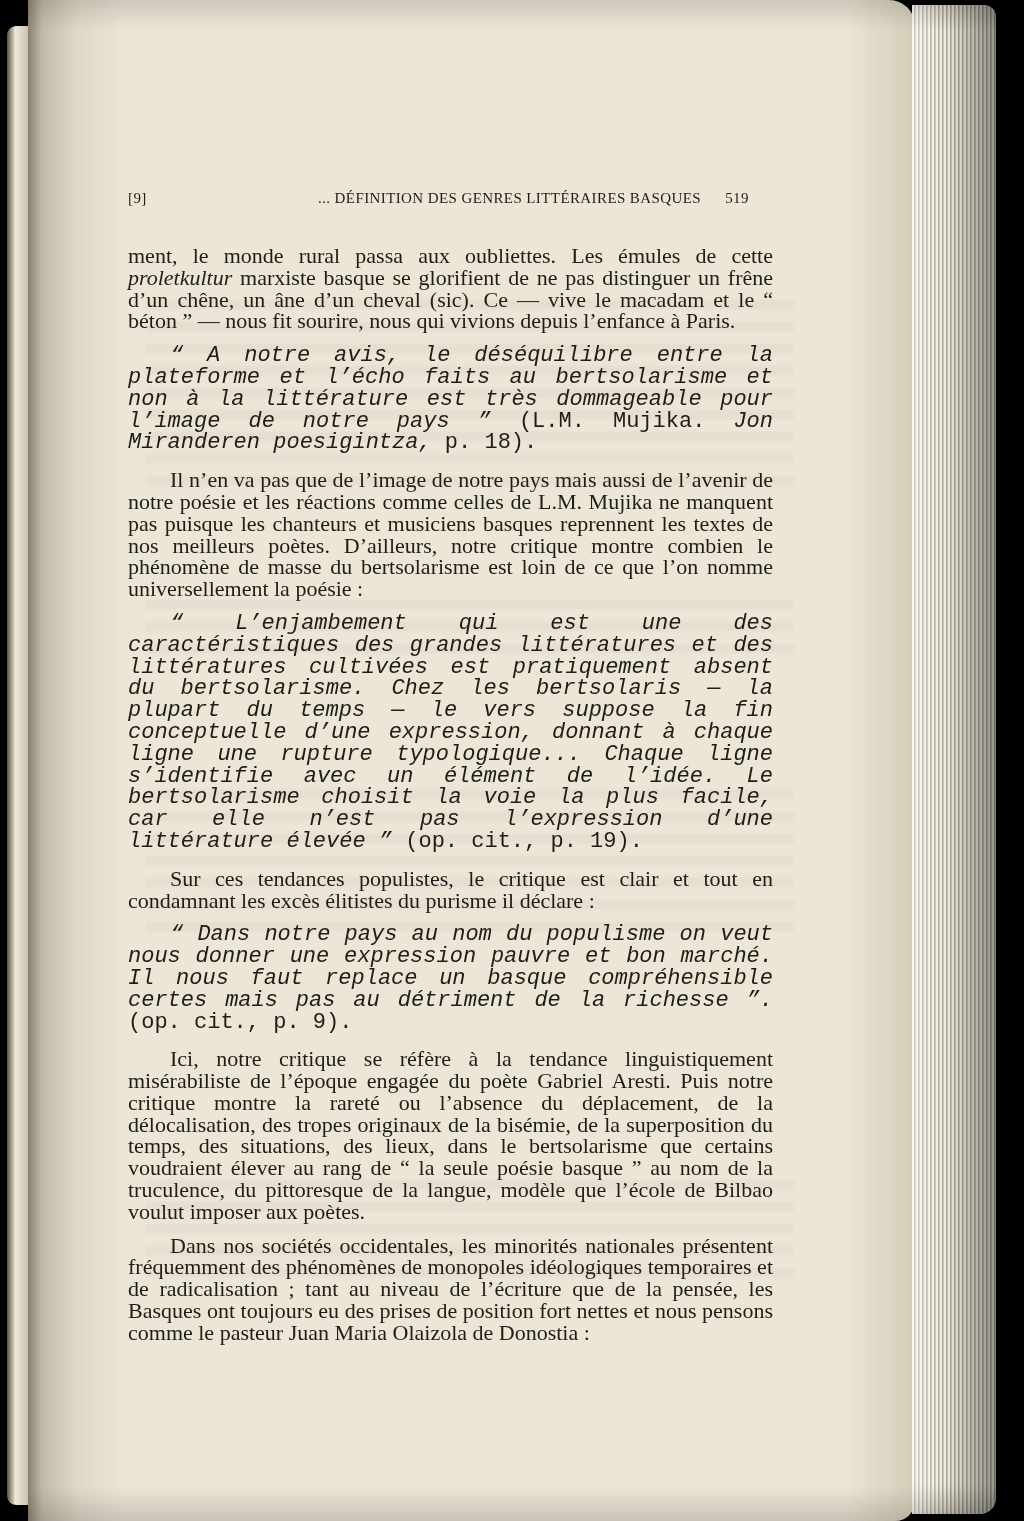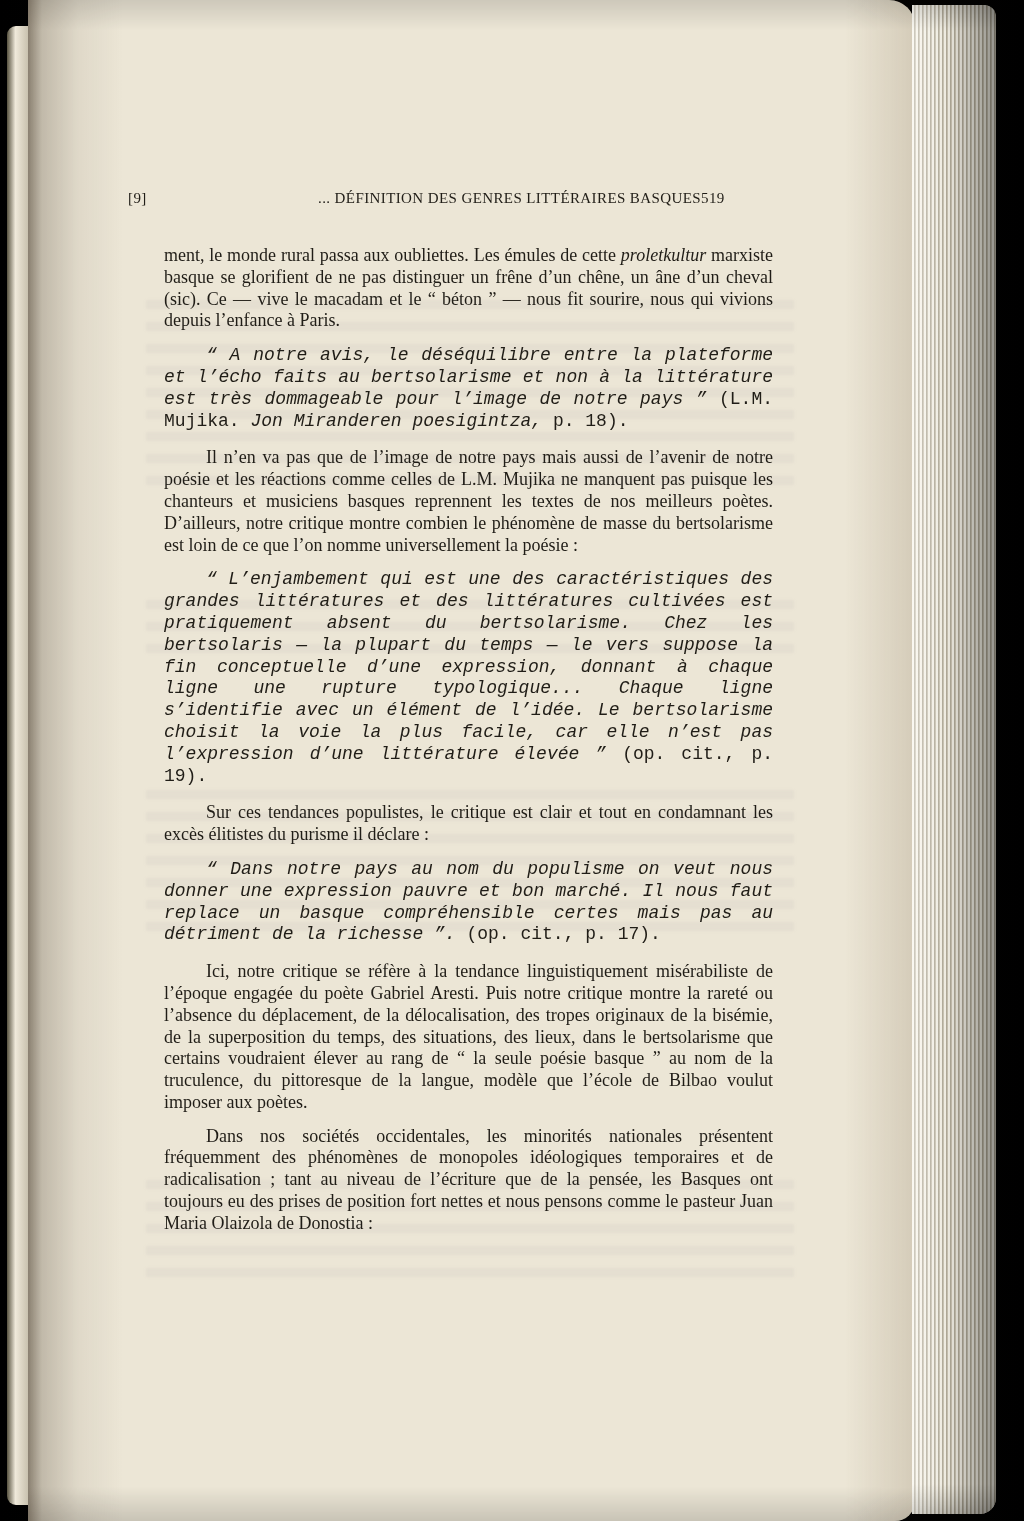"519" .h-right { text-align: left -> center }
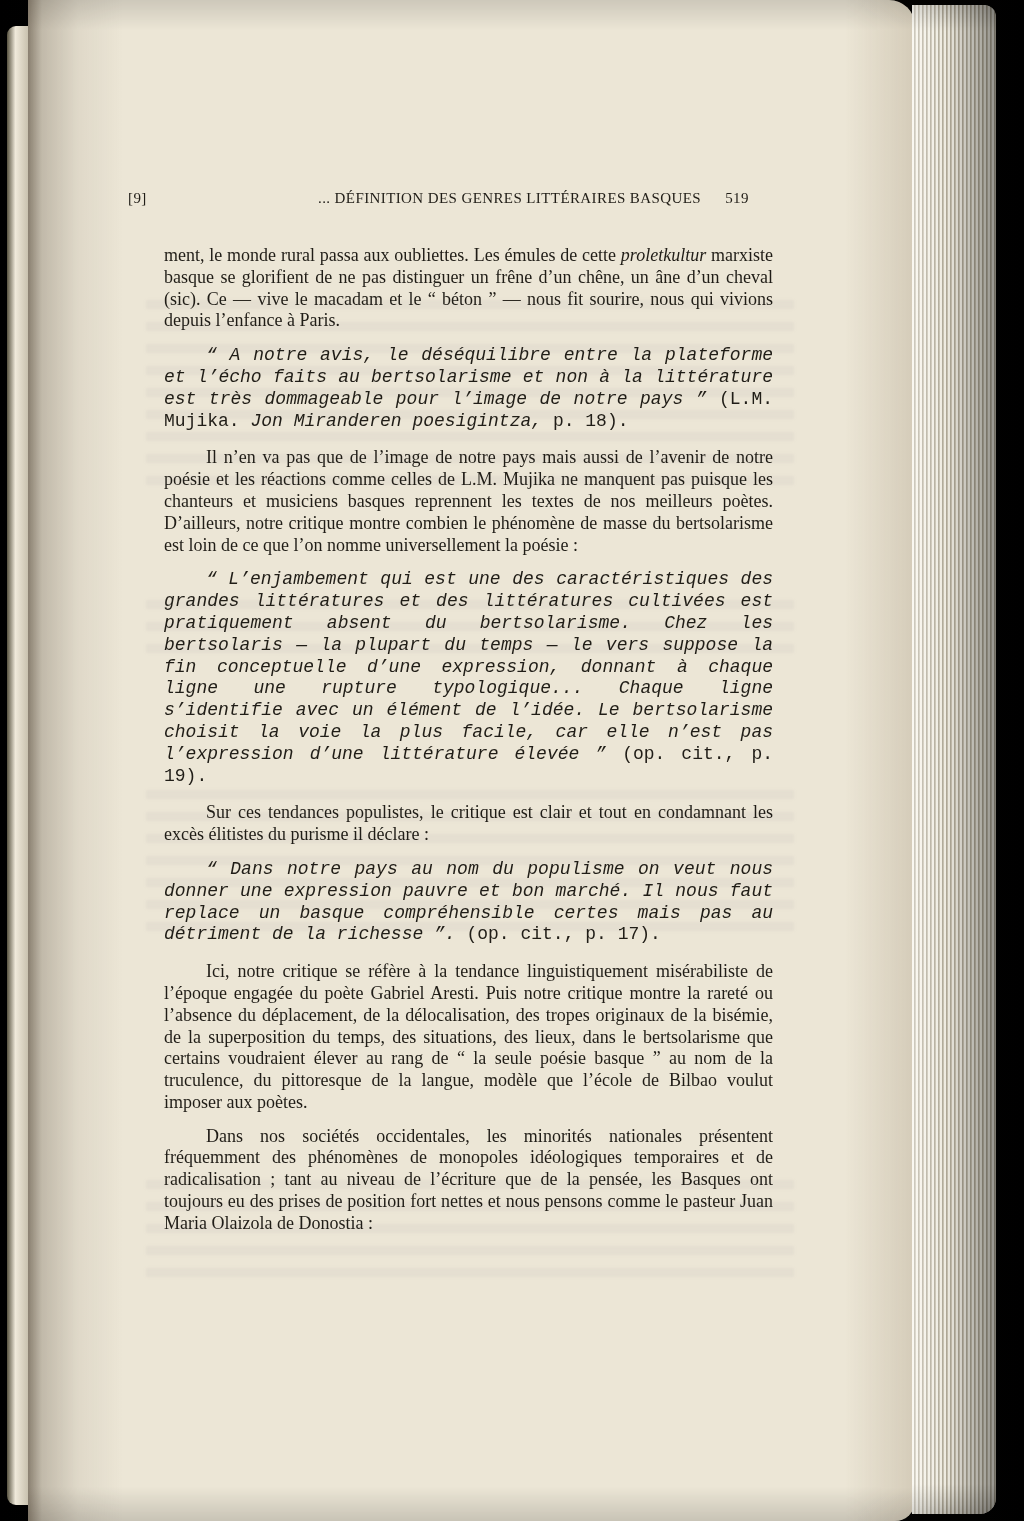"ment, le monde rural passa" .body { font-size: 18px -> 22px; margin-left: 36px -> none }
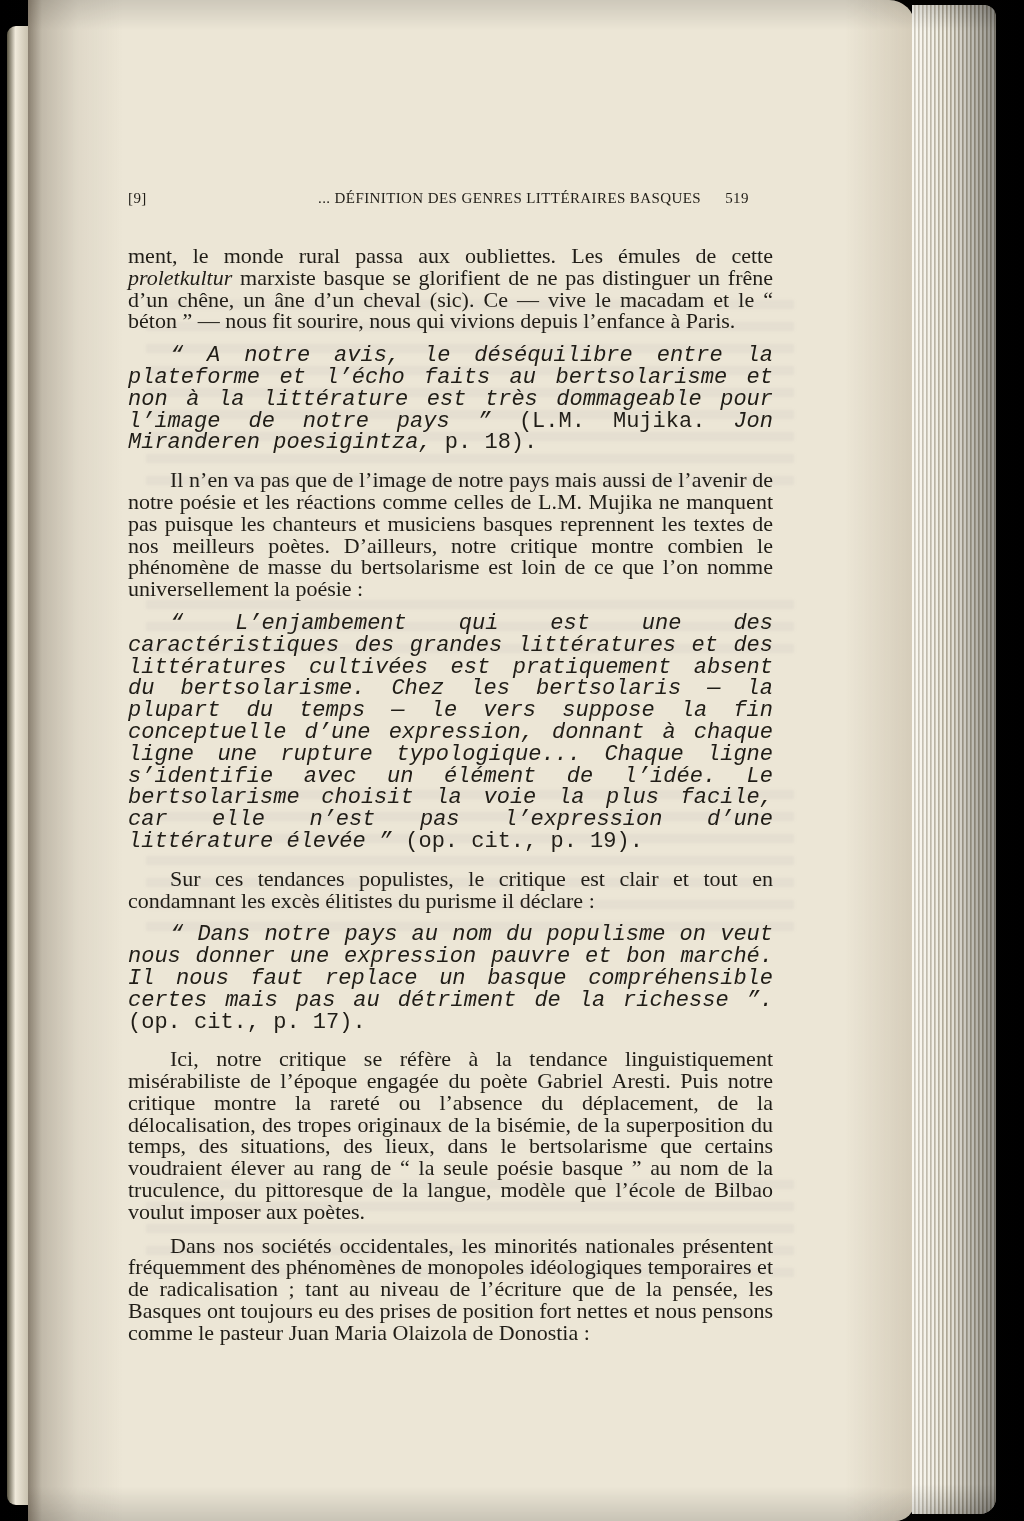"(op. cit., p. 17)." span { text: 17 -> 9 }
